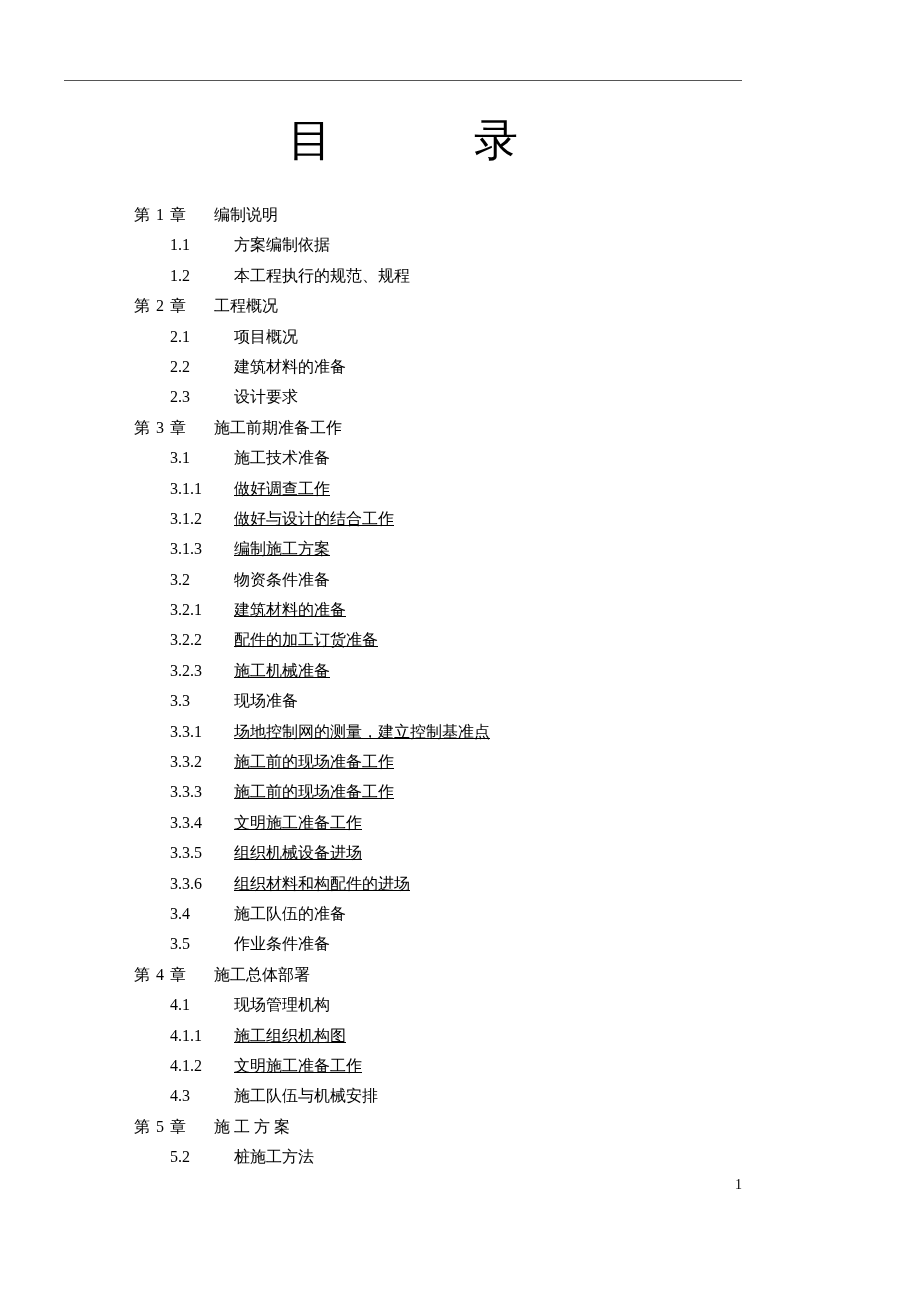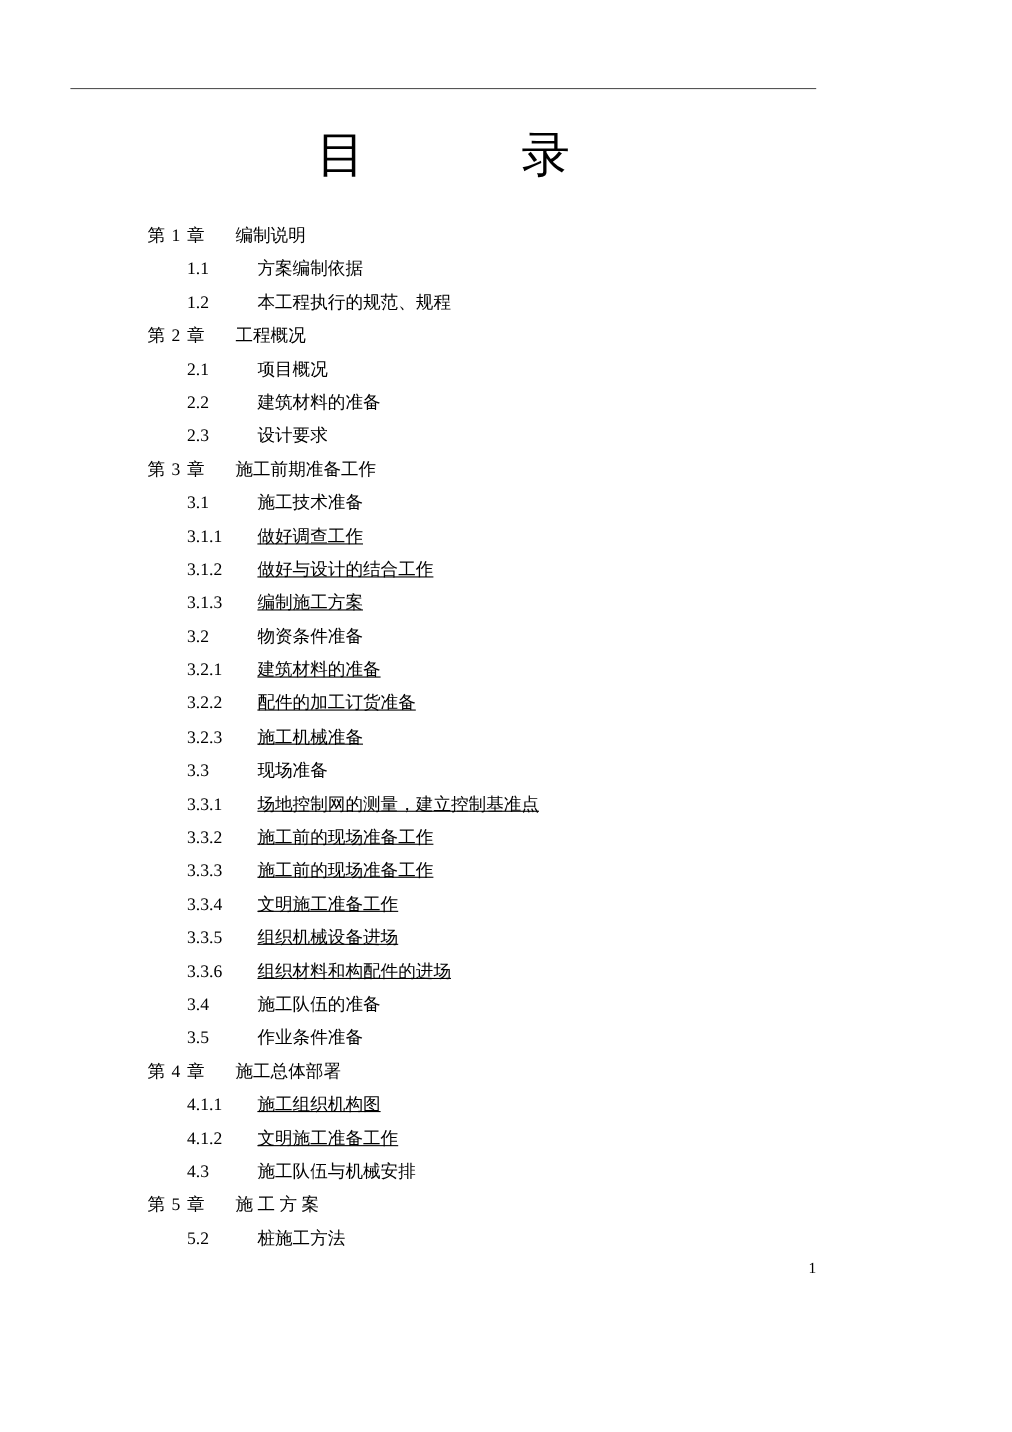"4.1 现场管理机构" div.toc-sub { html: none -> <div><span>4.1</span><span>现场管理机构</span></div> }
